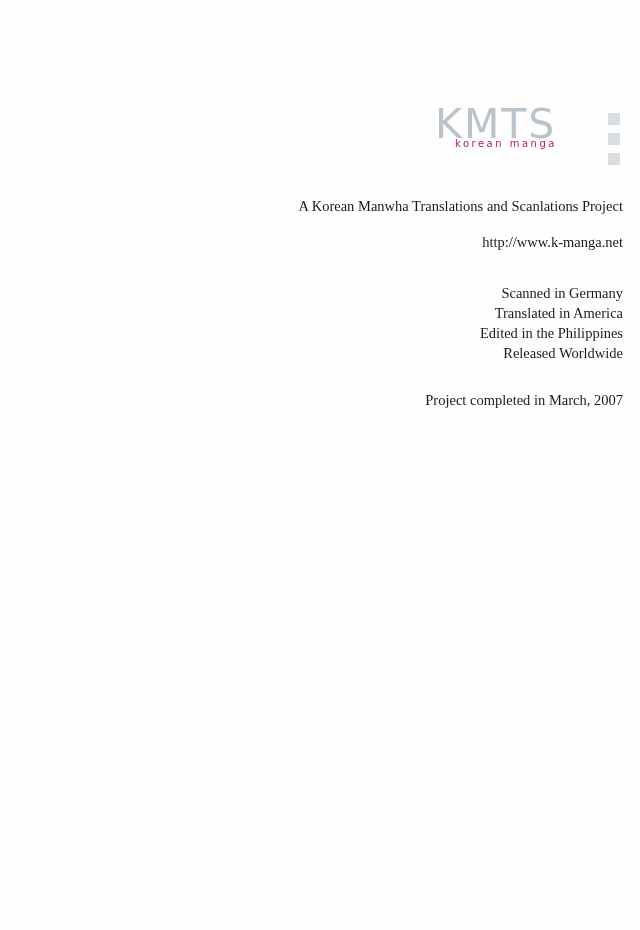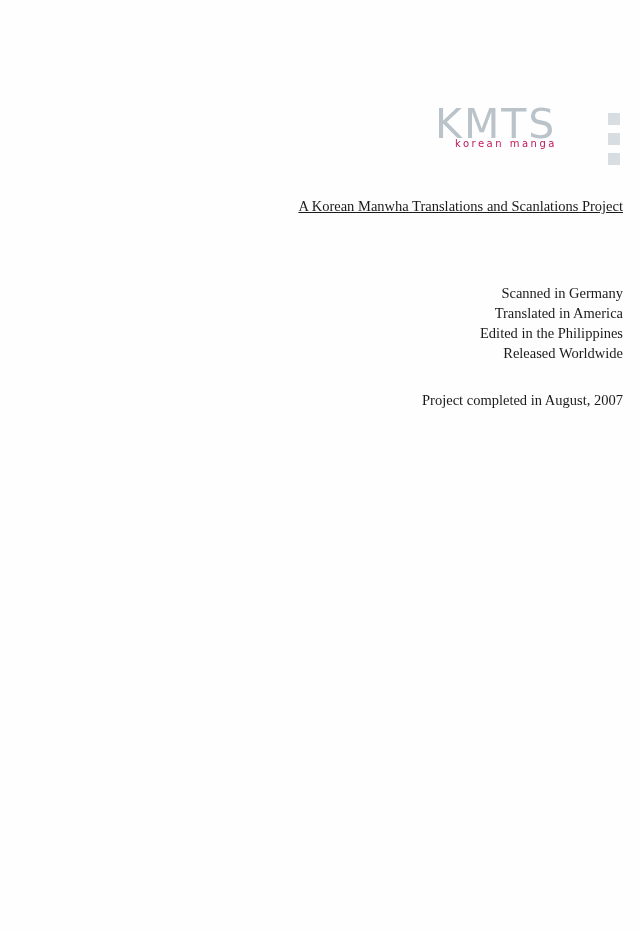"A Korean Manwha Translations and" .tagline { text-decoration: underline -> none }
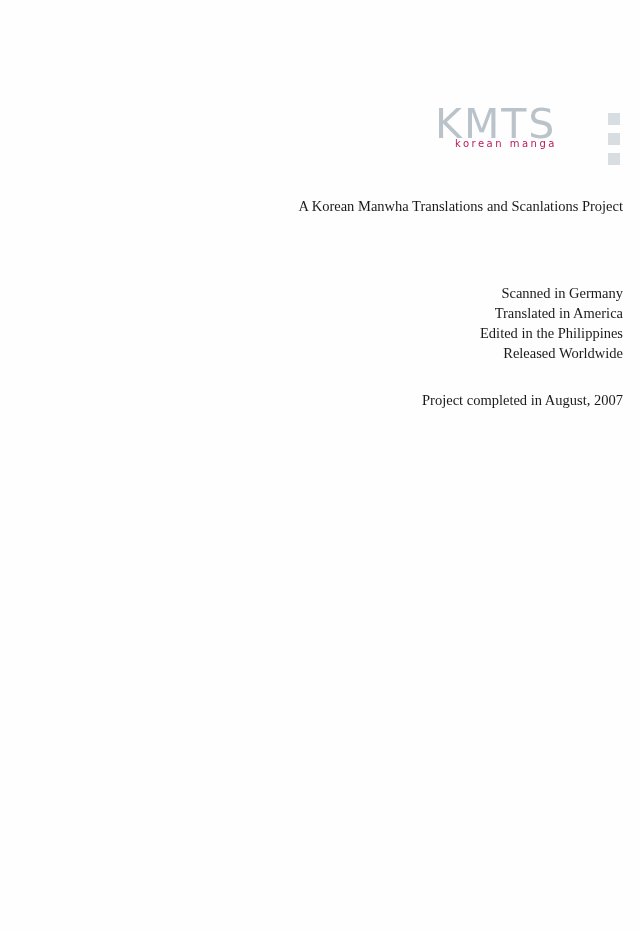"http://www.k-manga.net" div.line { html: none -> <div>http://www.k-manga.net</div> }
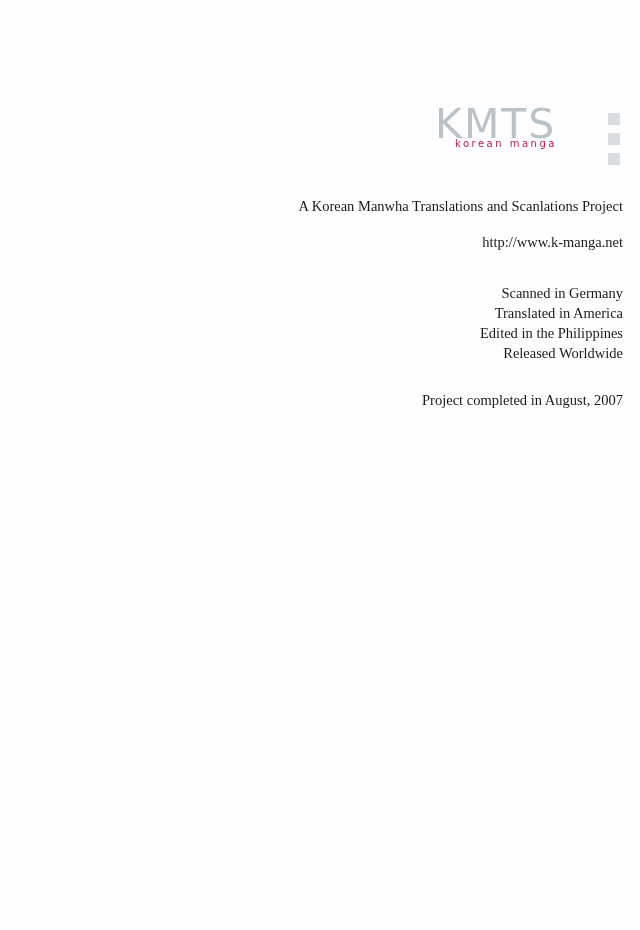"Project completed in August, 2007" div.completed { text: August -> March }
